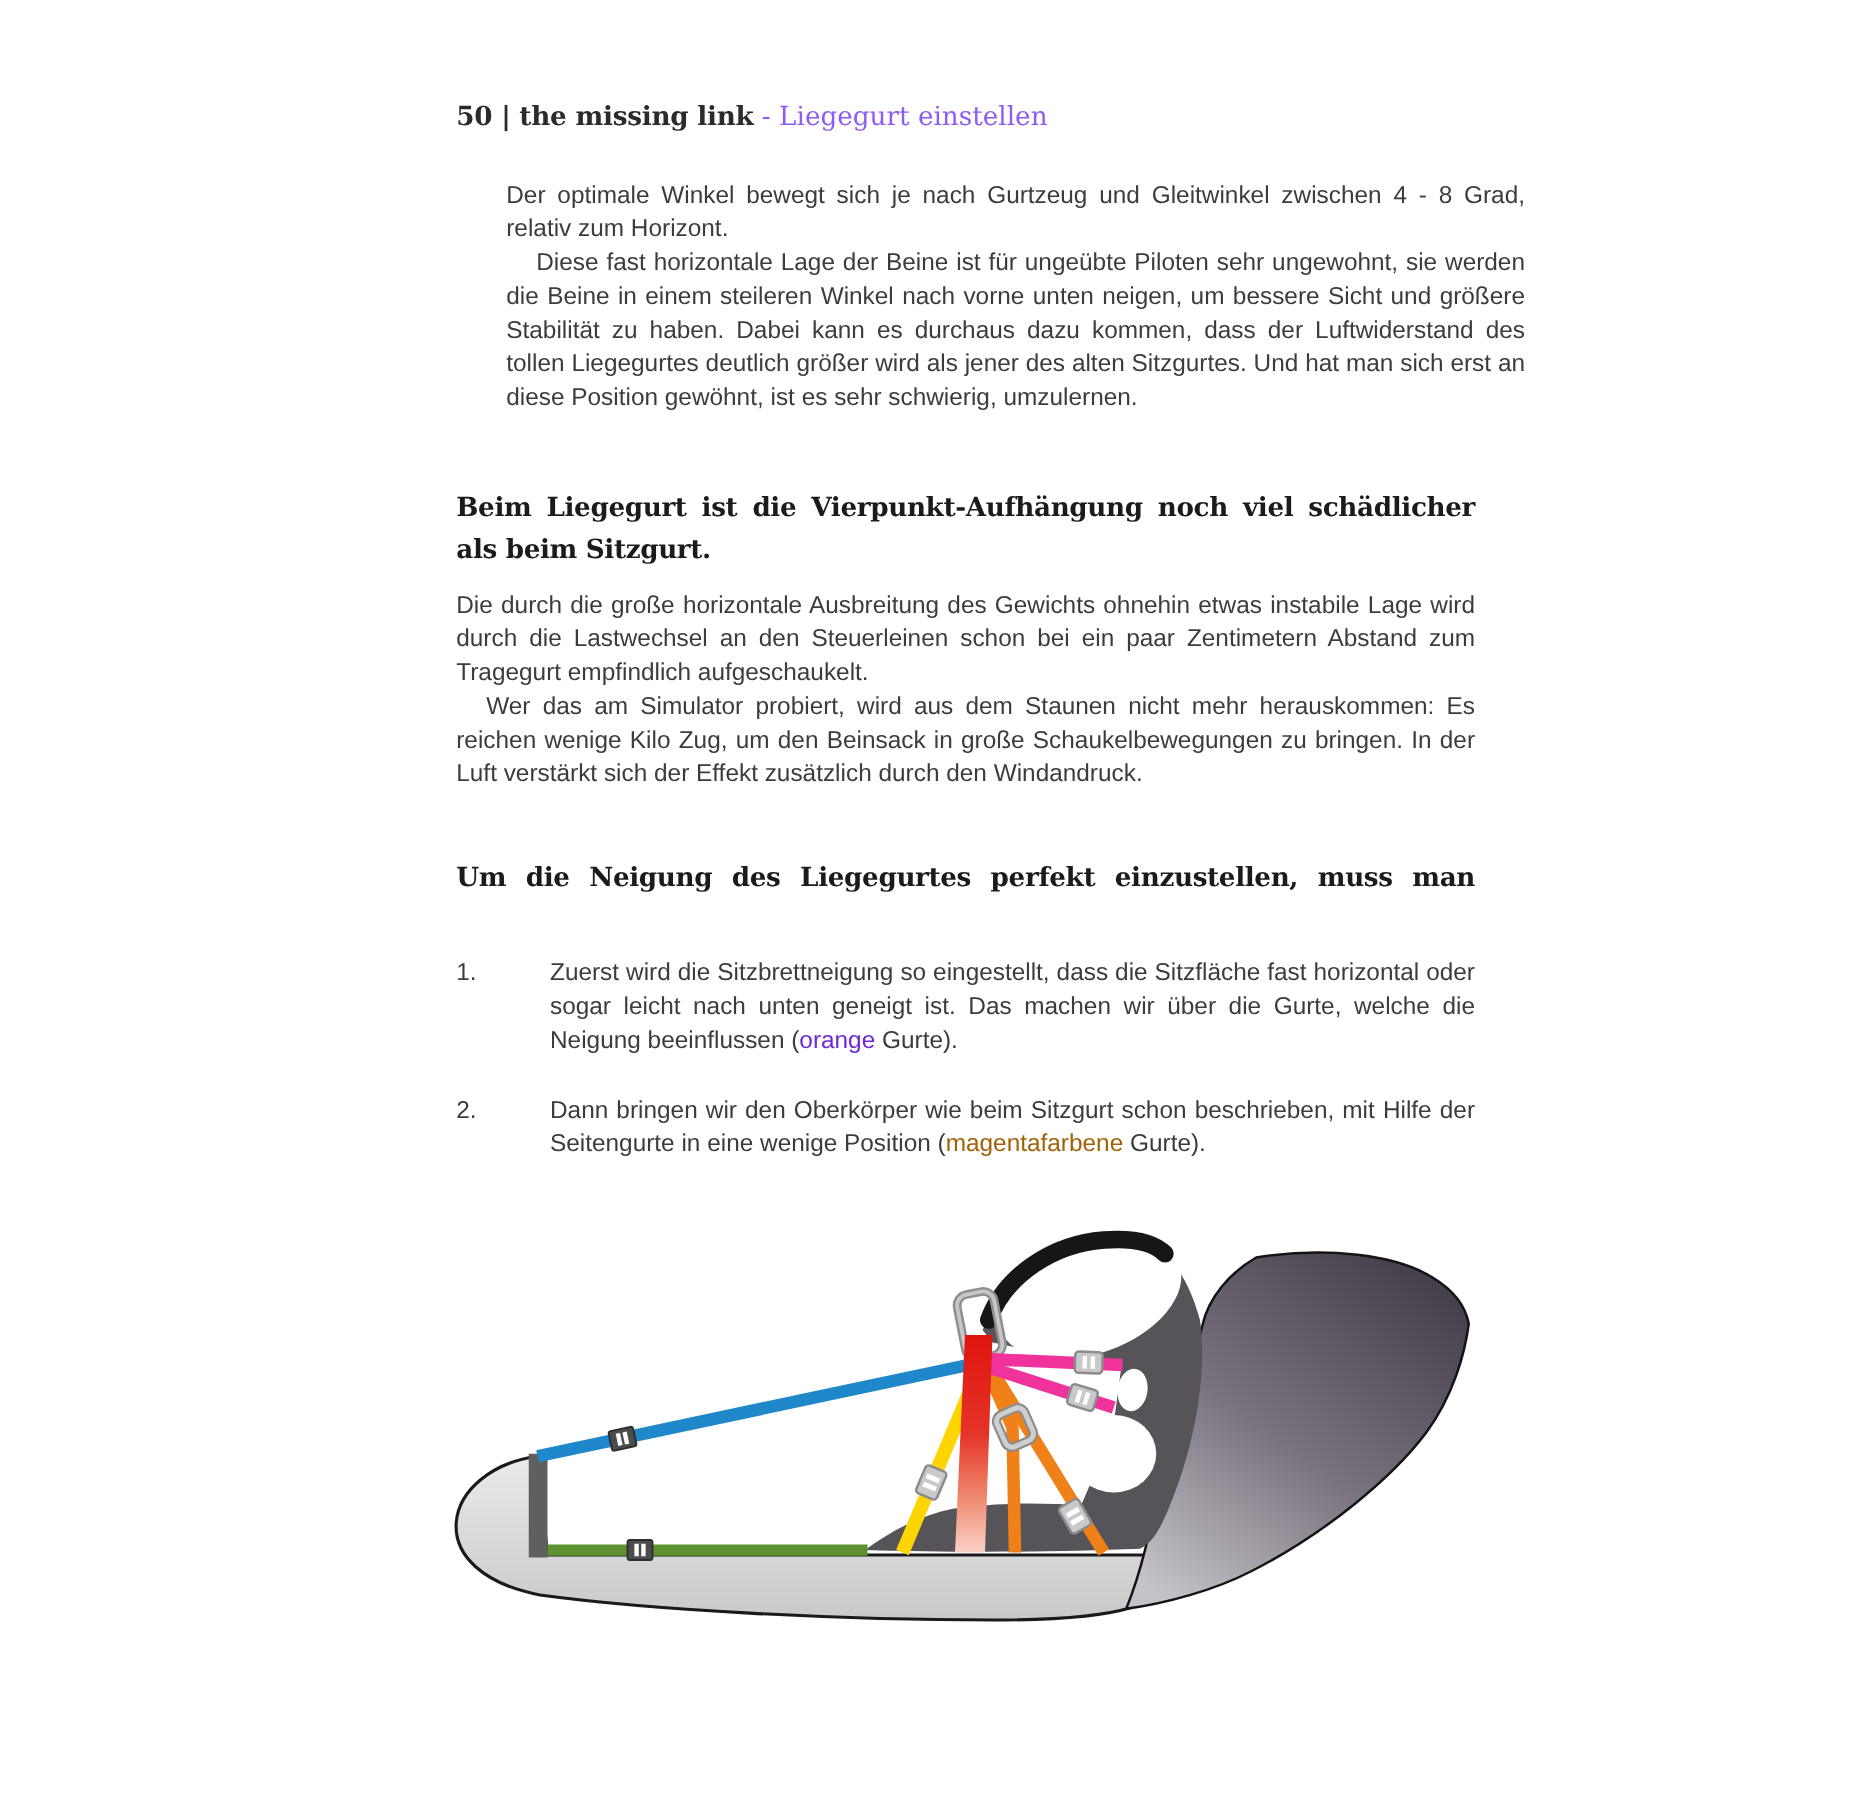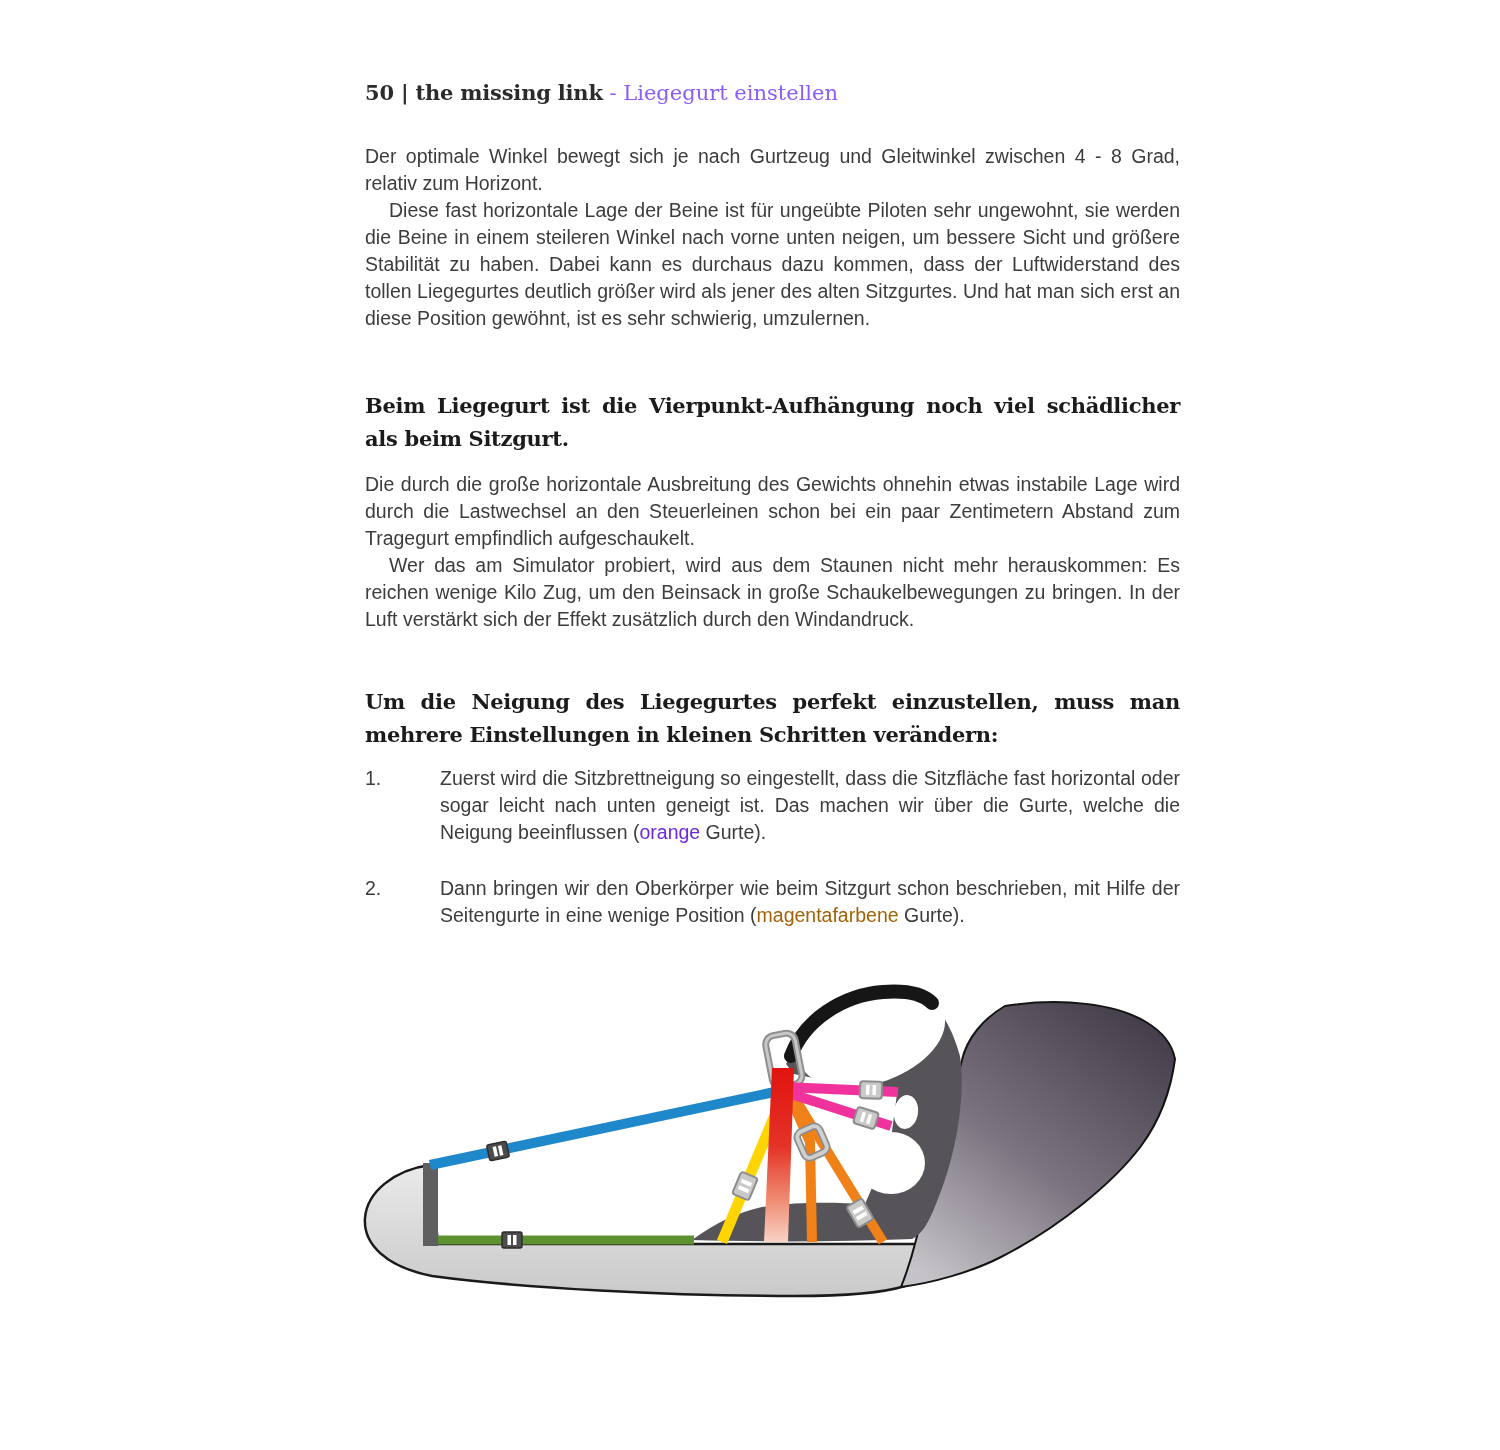"Der optimale Winkel bewegt sich" div.abs { margin-left: none -> 40px }
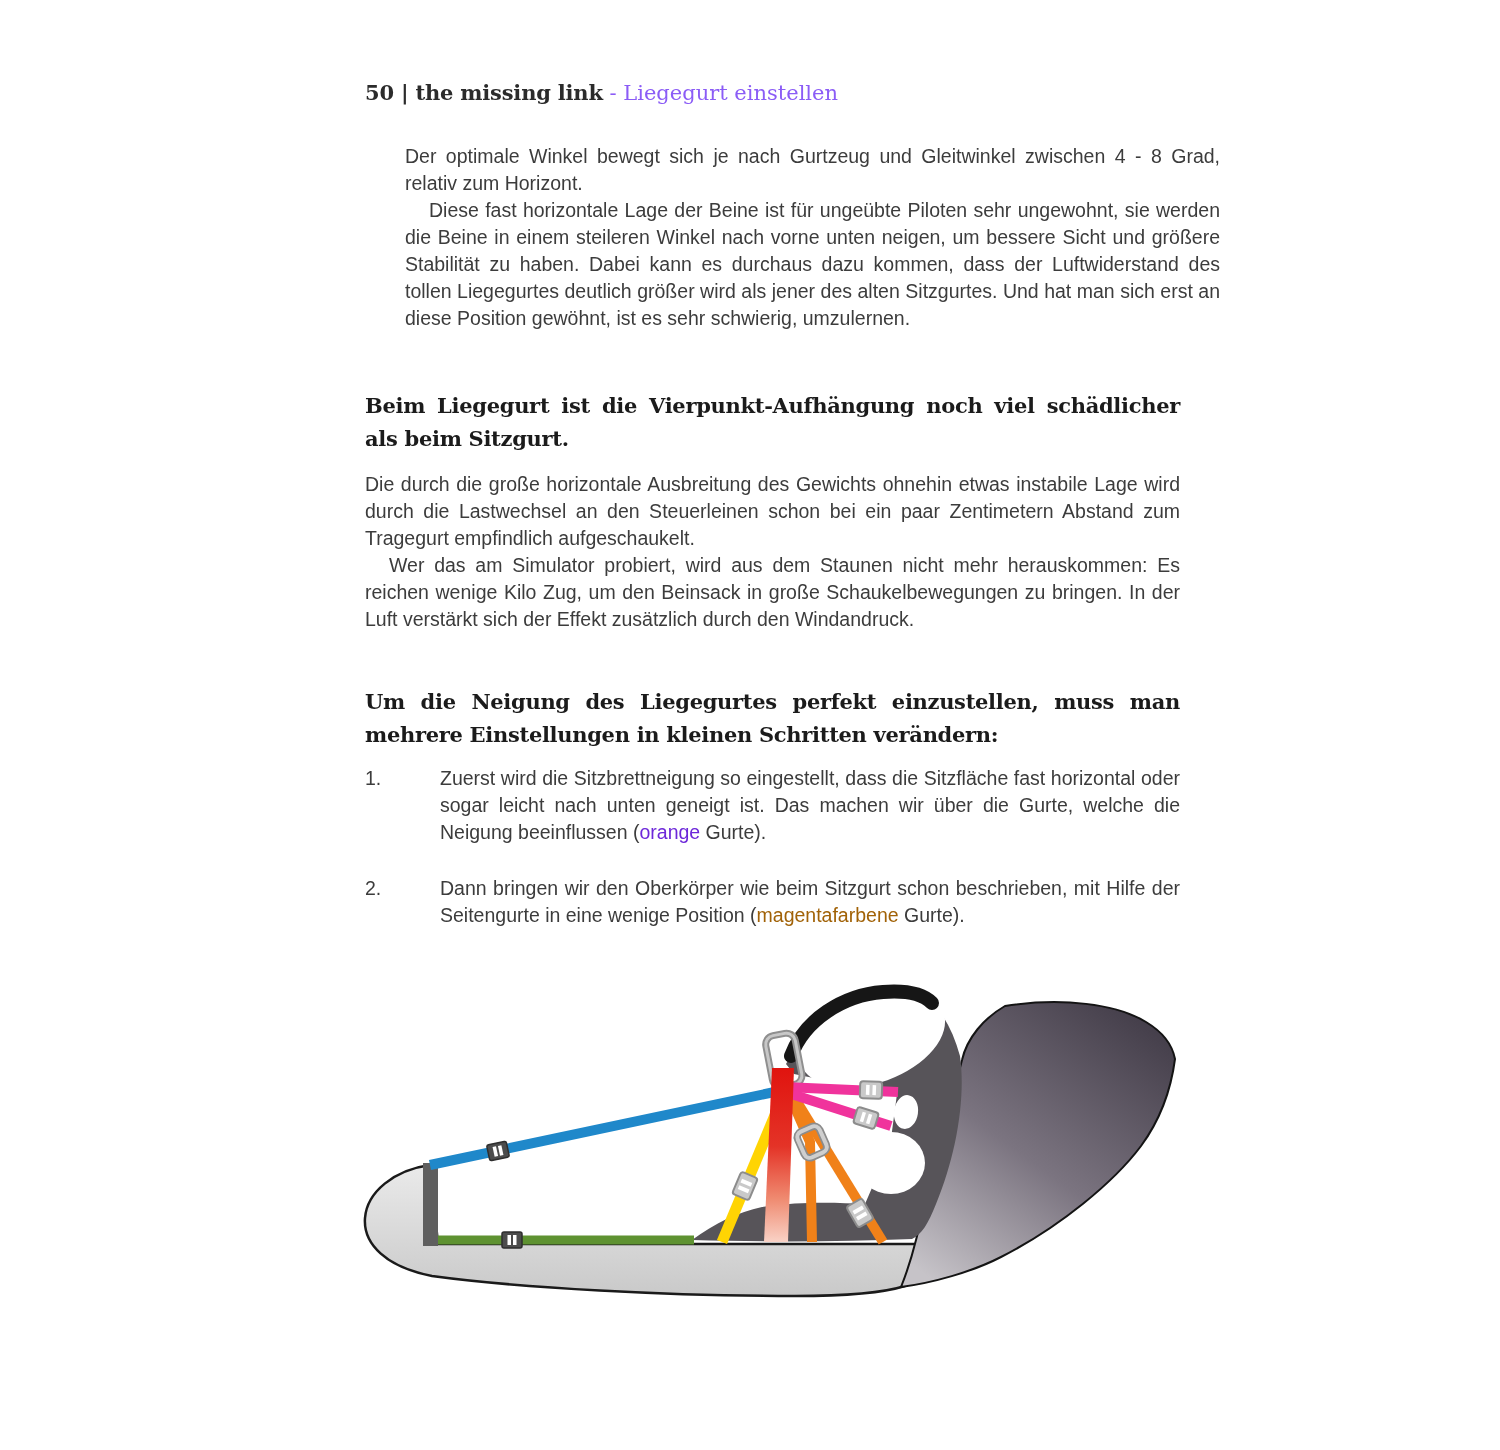"mehrere Einstellungen in kleinen" div { html: <div>mehrere Einstellungen in kleinen Schritten verändern:</div> -> none }
